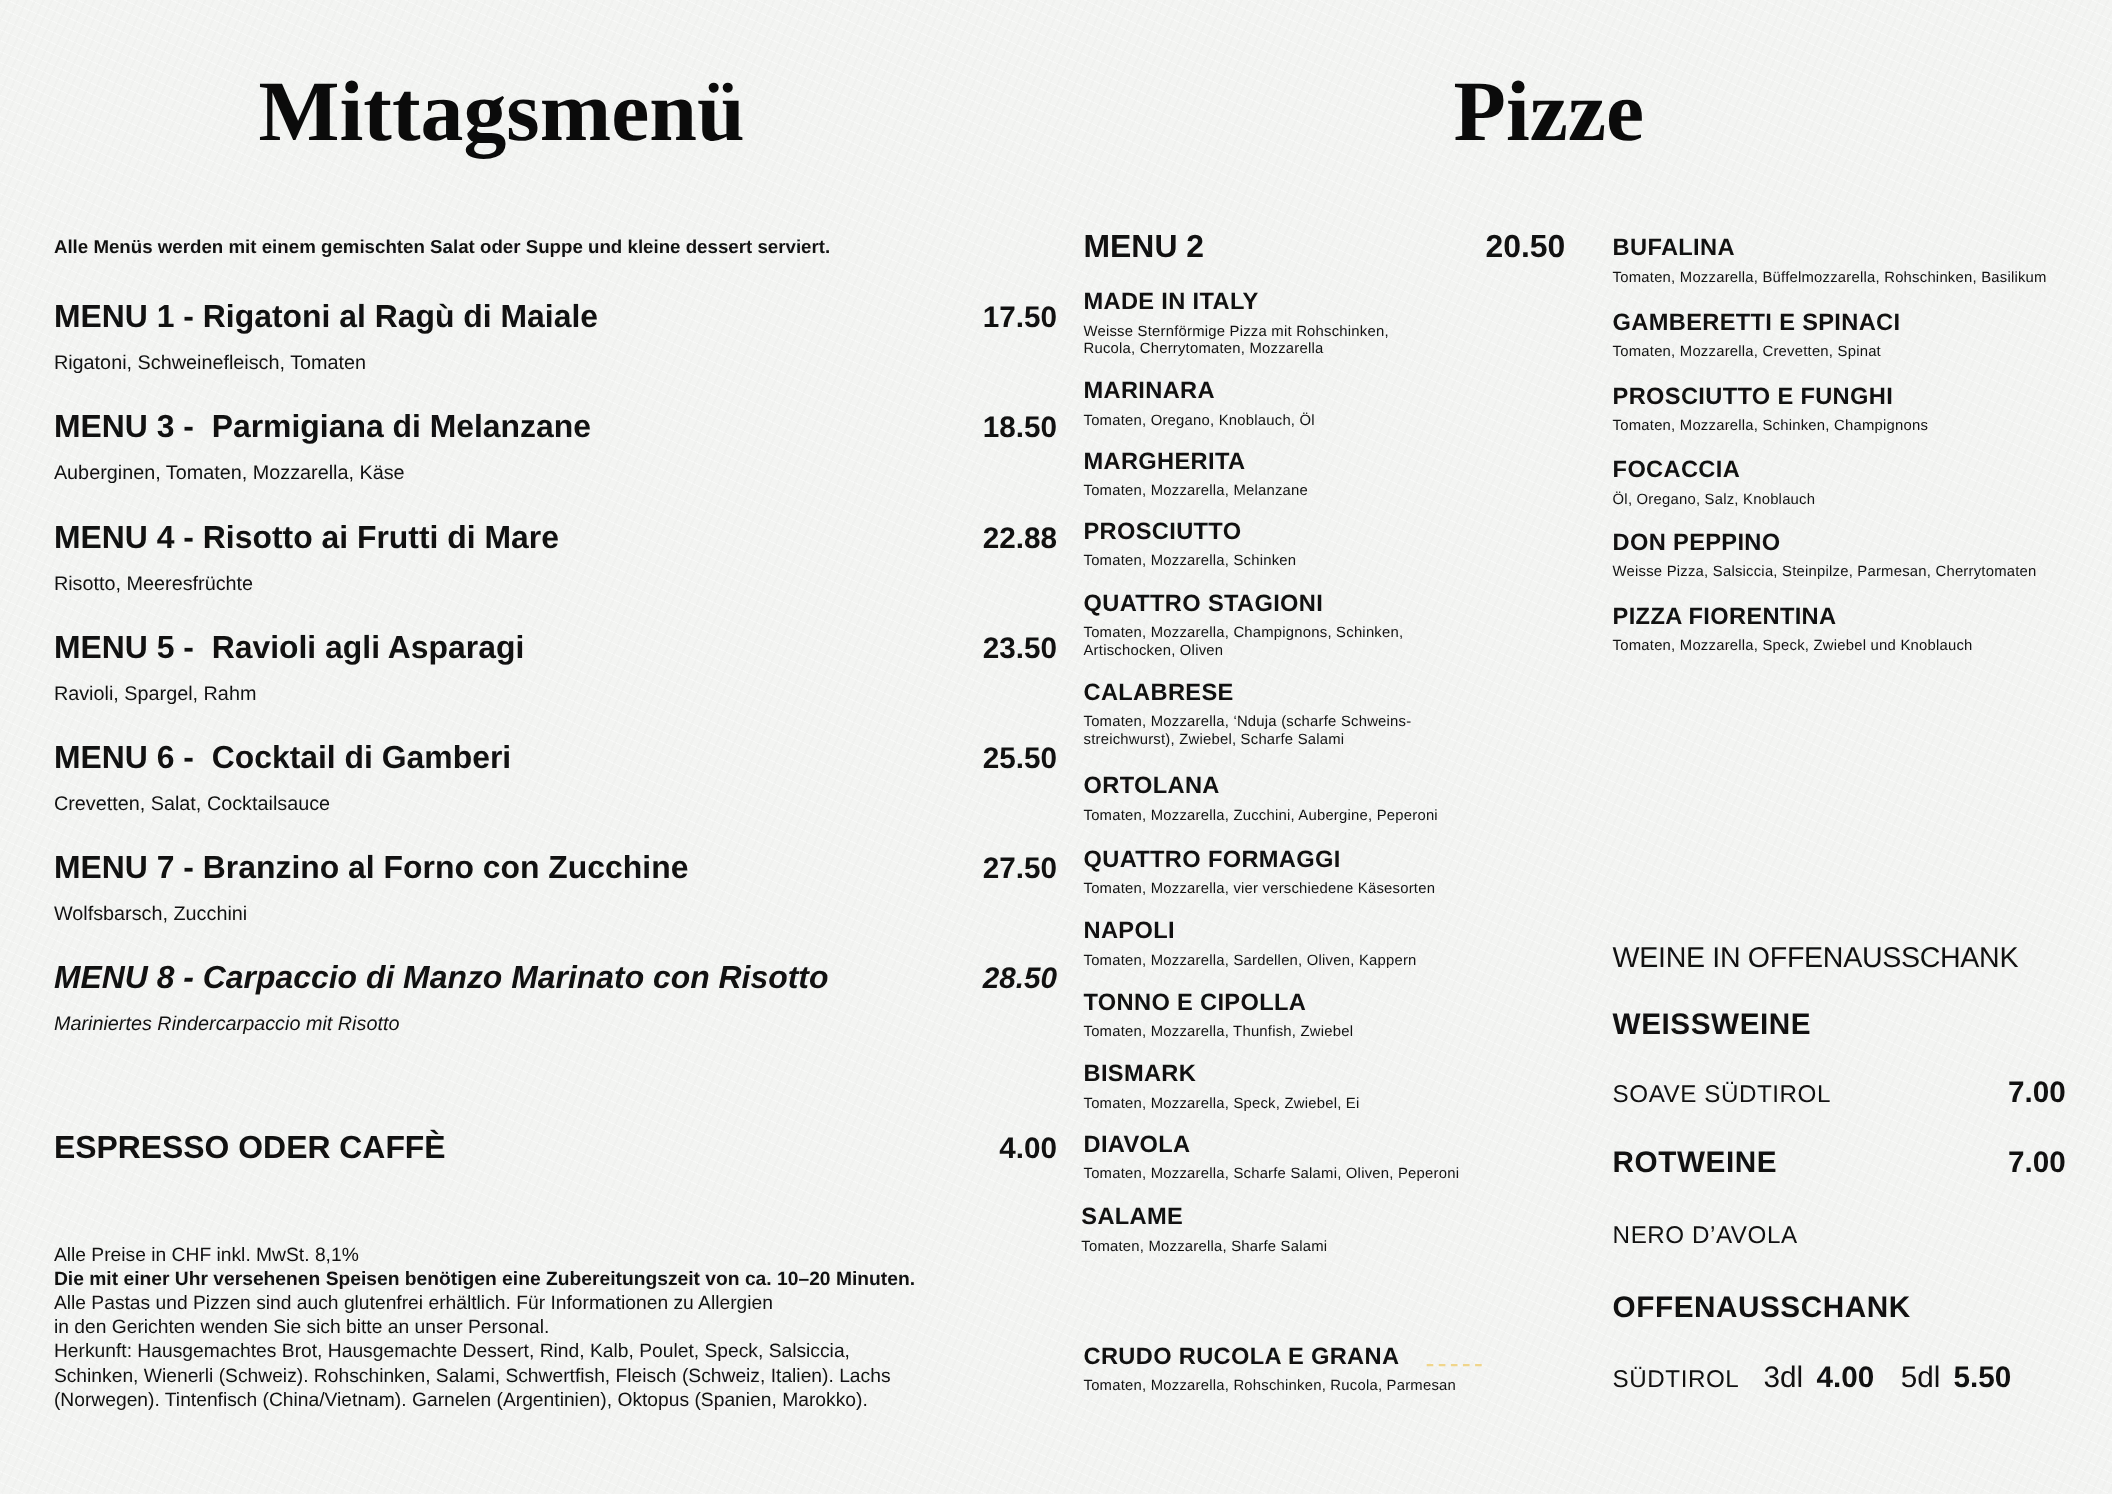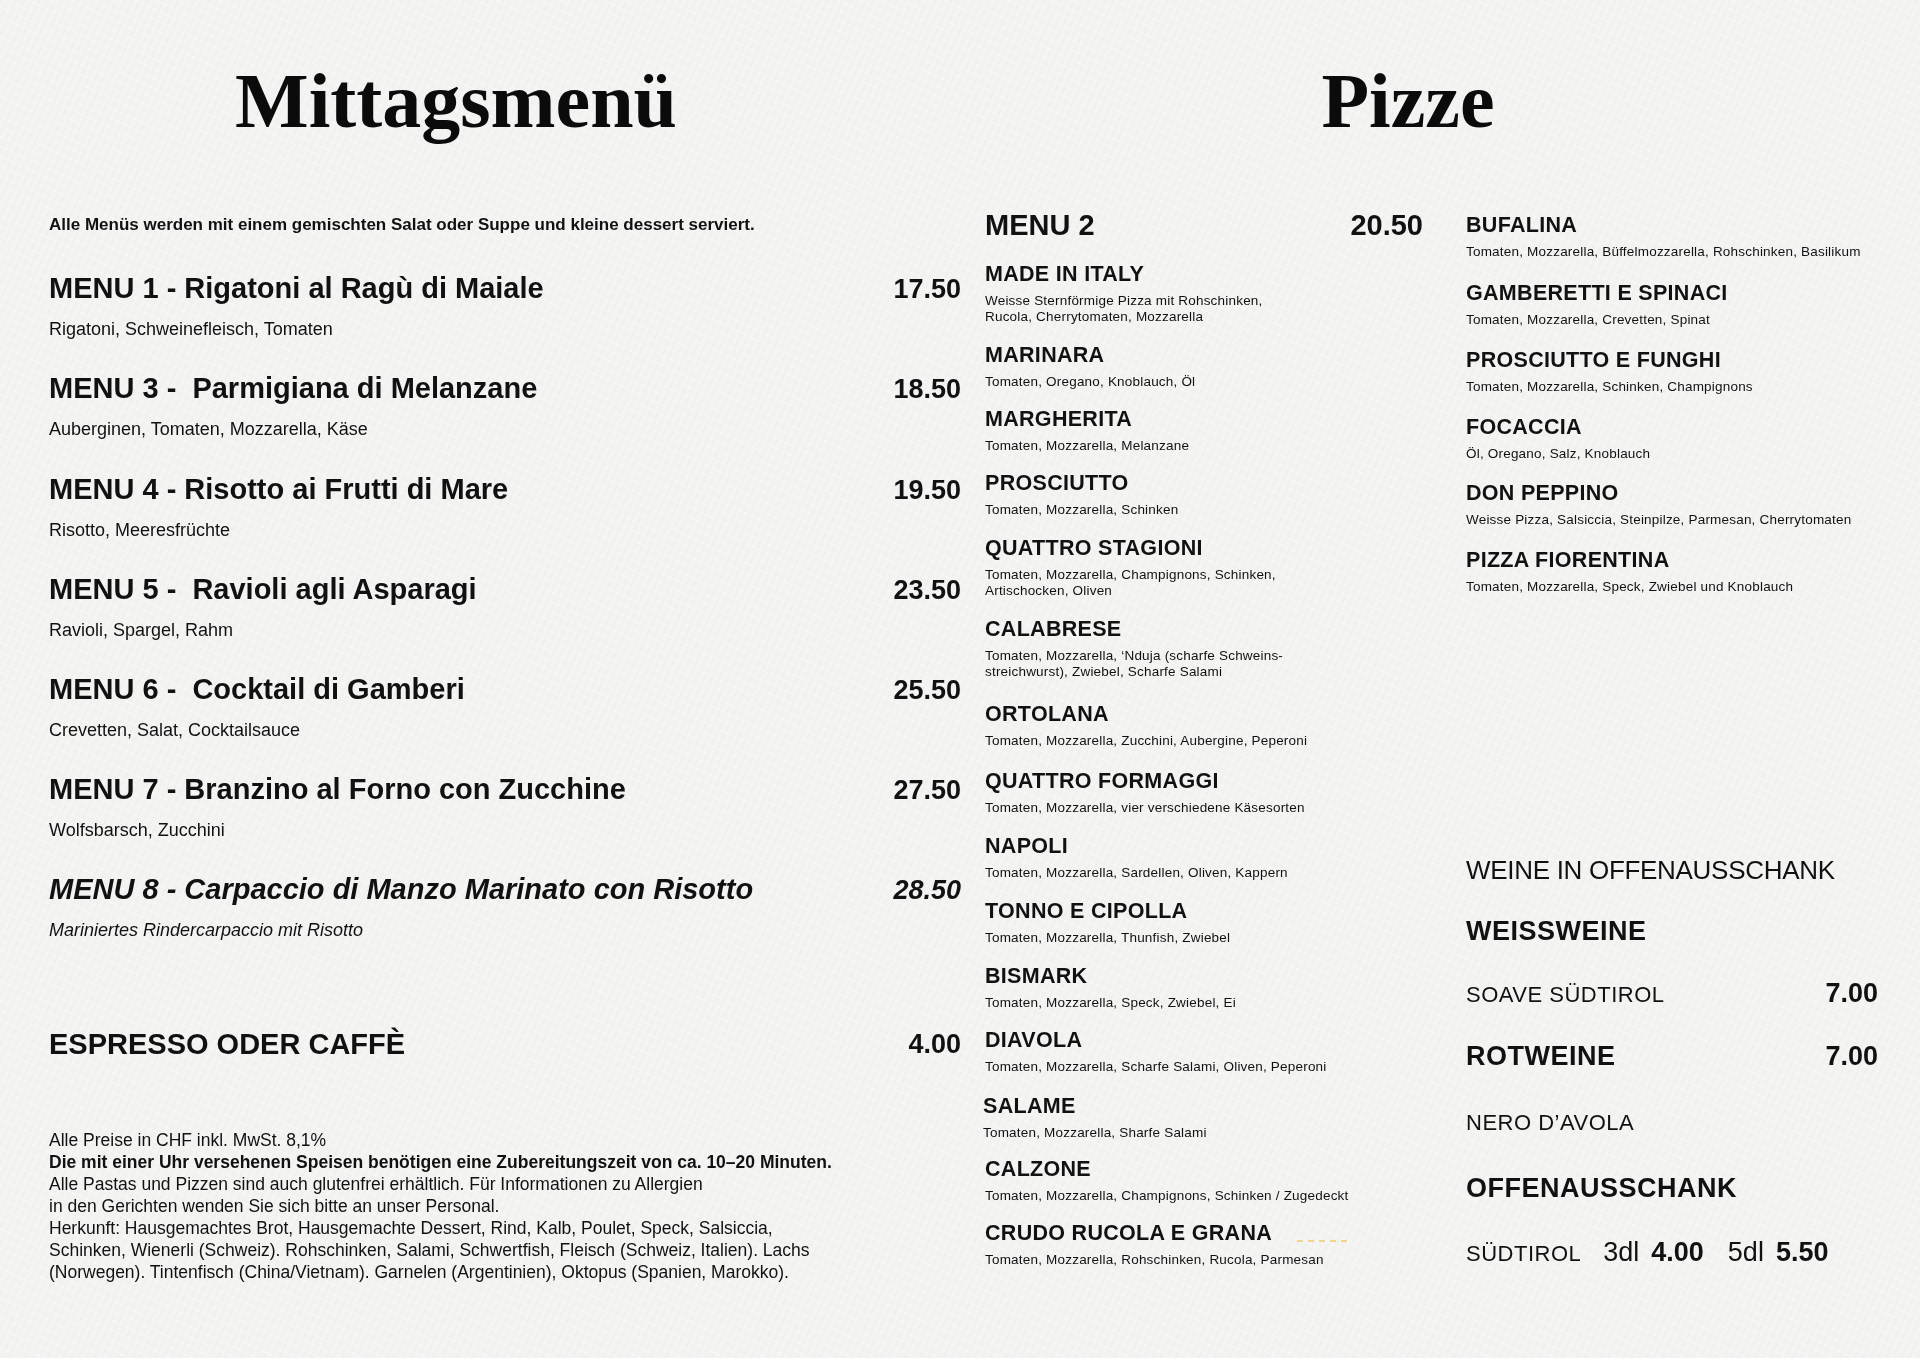"19.50" span.lunch-price { text: 19.50 -> 22.88 }
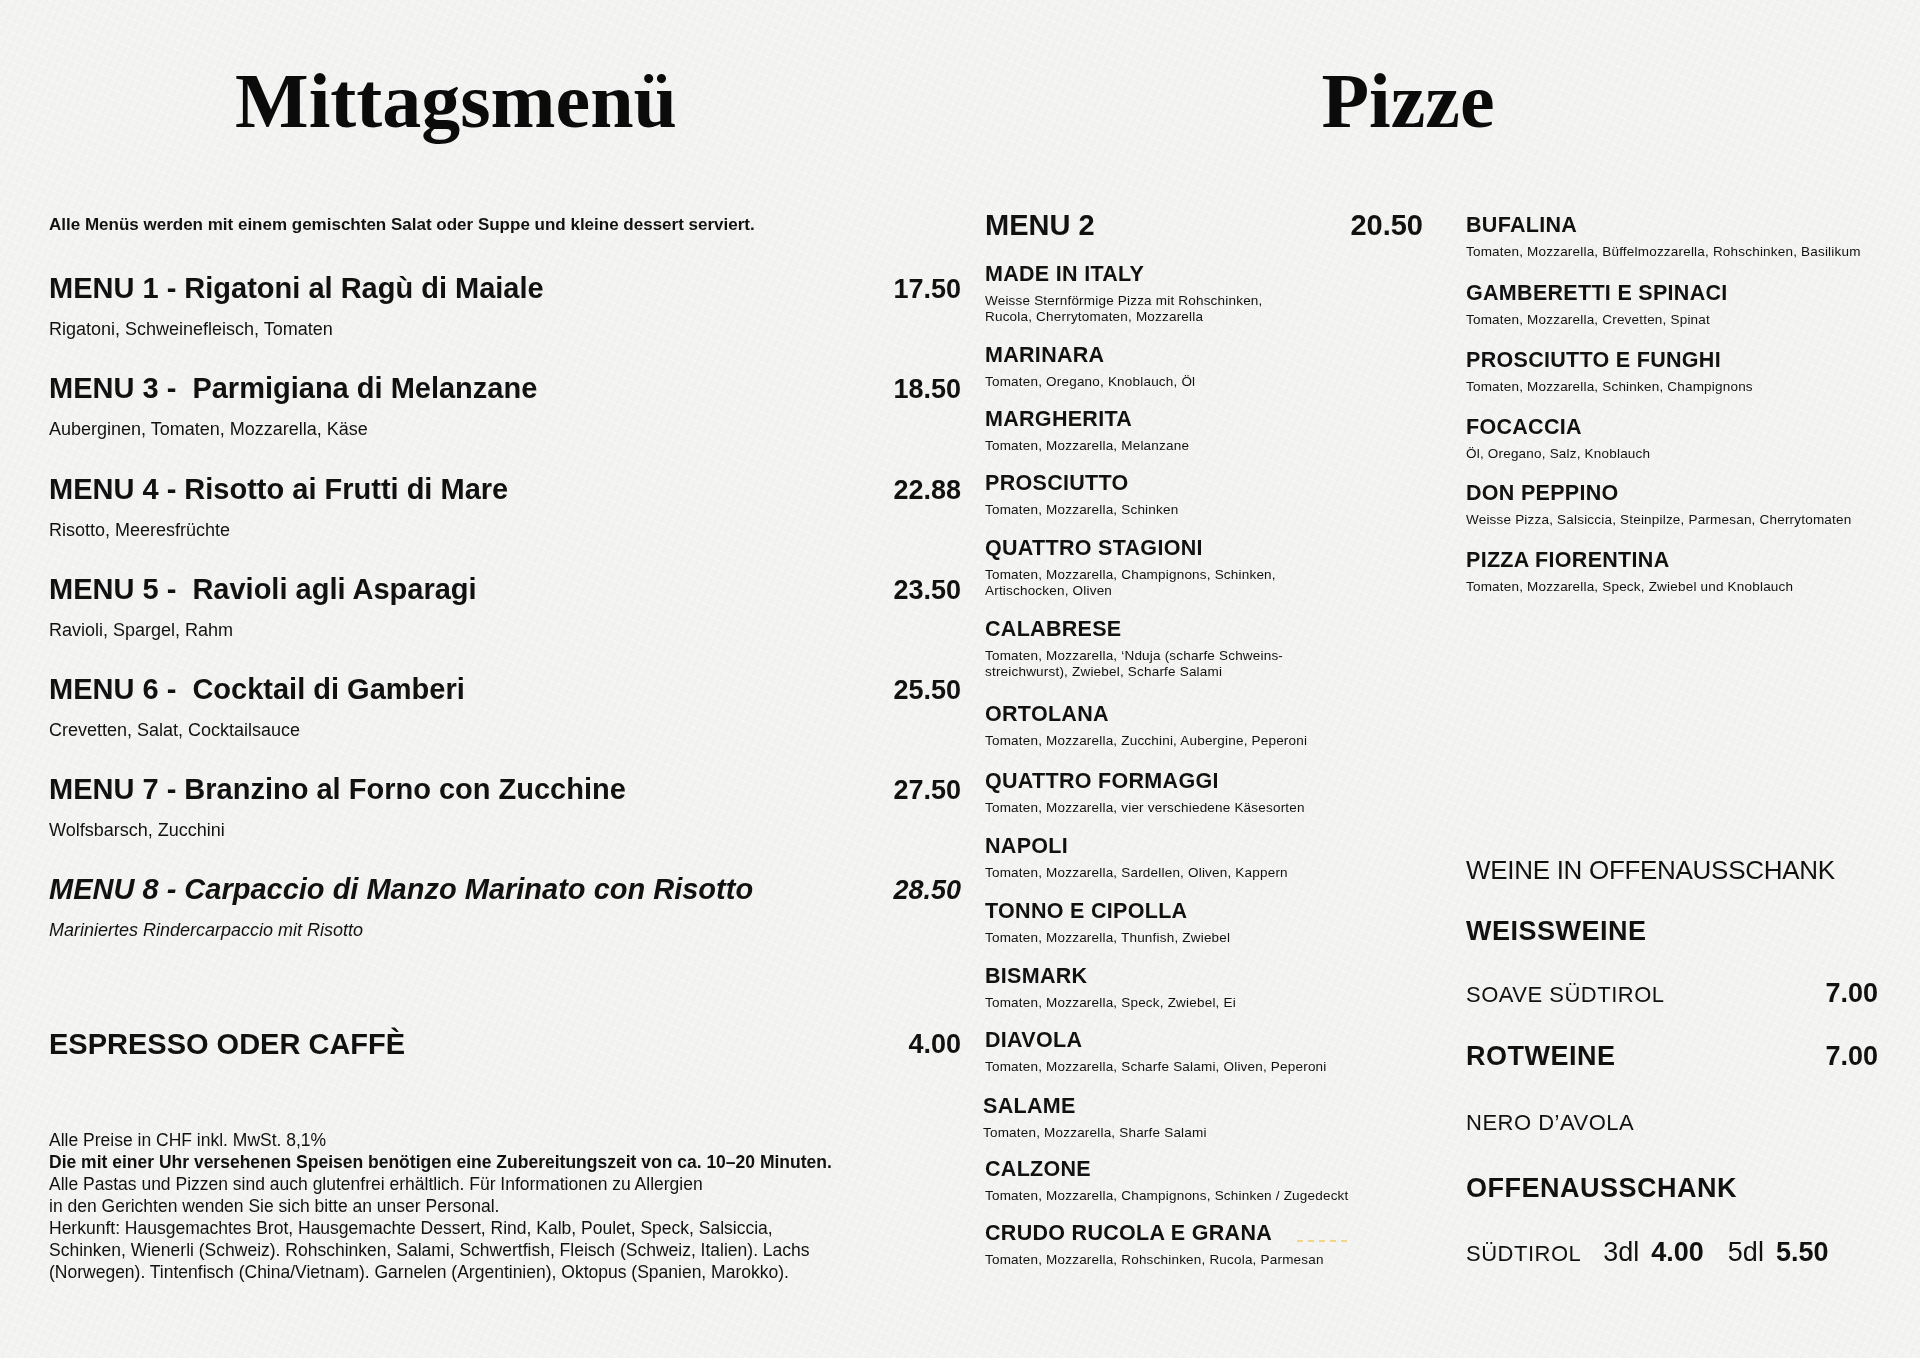"CALZONE" div.pz-item { html: <div> <div>CALZONE</div> <div>Tomaten, Mozzarella, Champignons, Schinken / Zugedeckt</div> </div> -> none }
